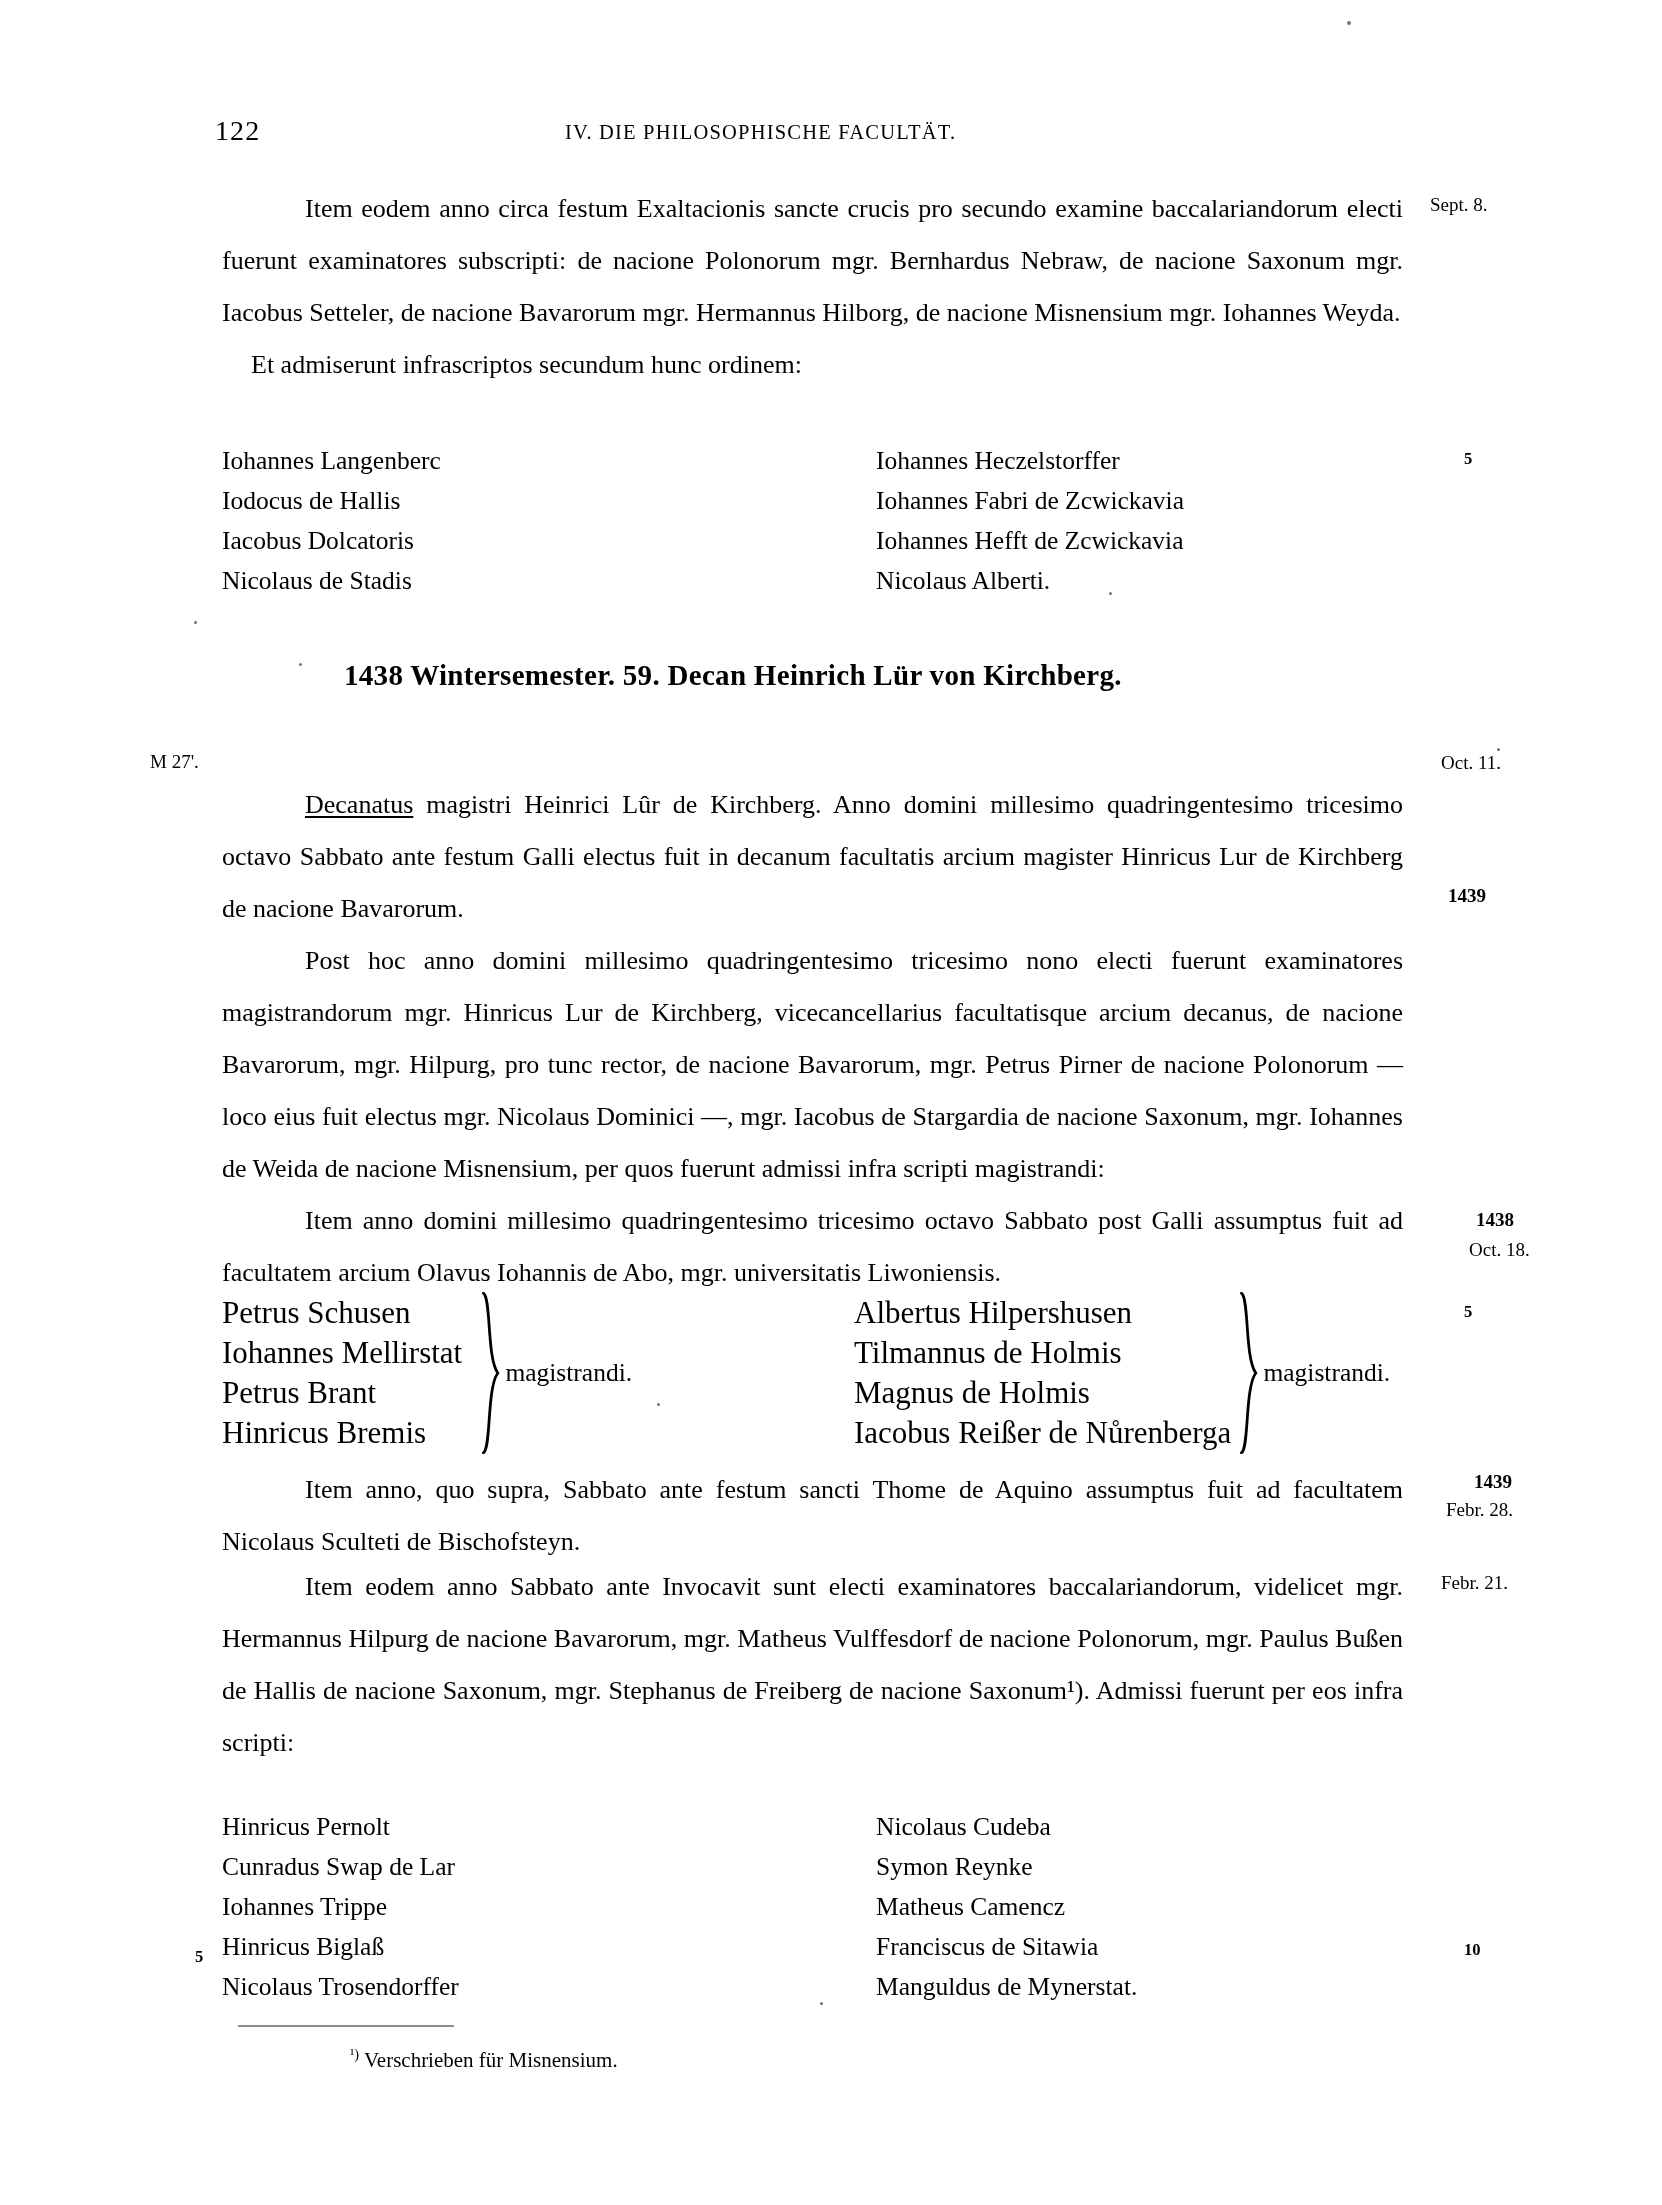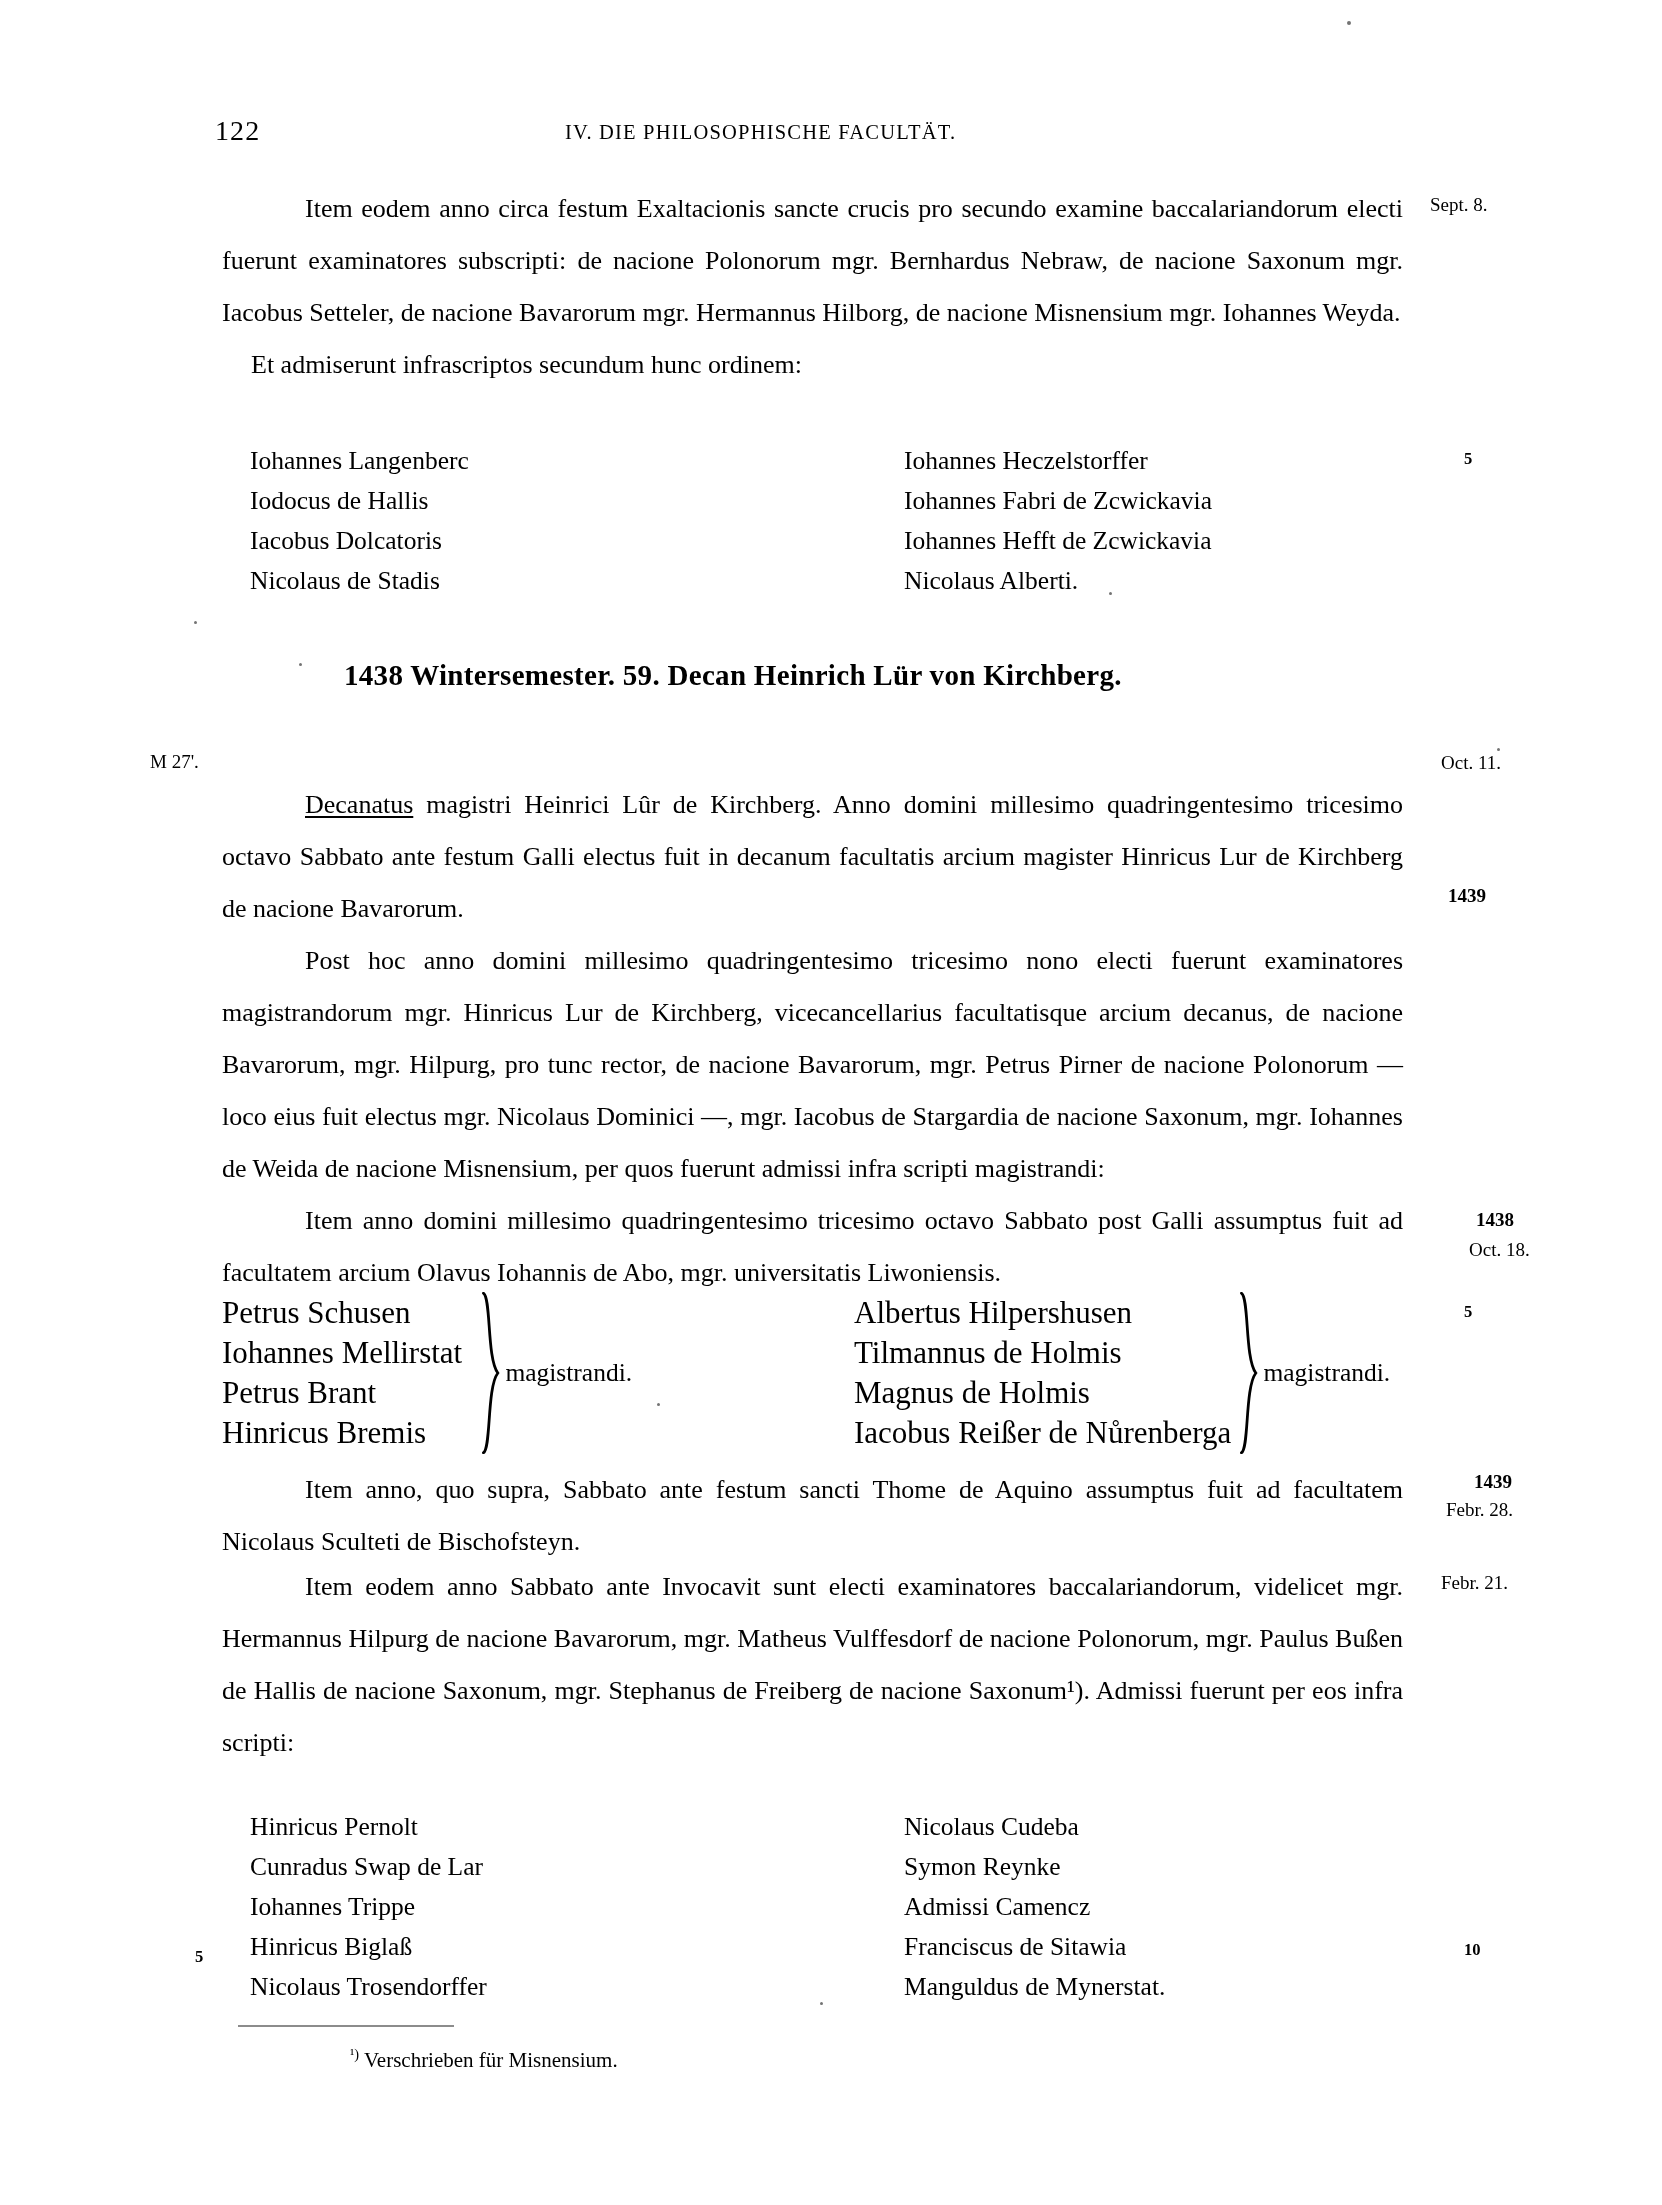"Iohannes Langenberc" .namelist .col { margin-left: 28px -> none }
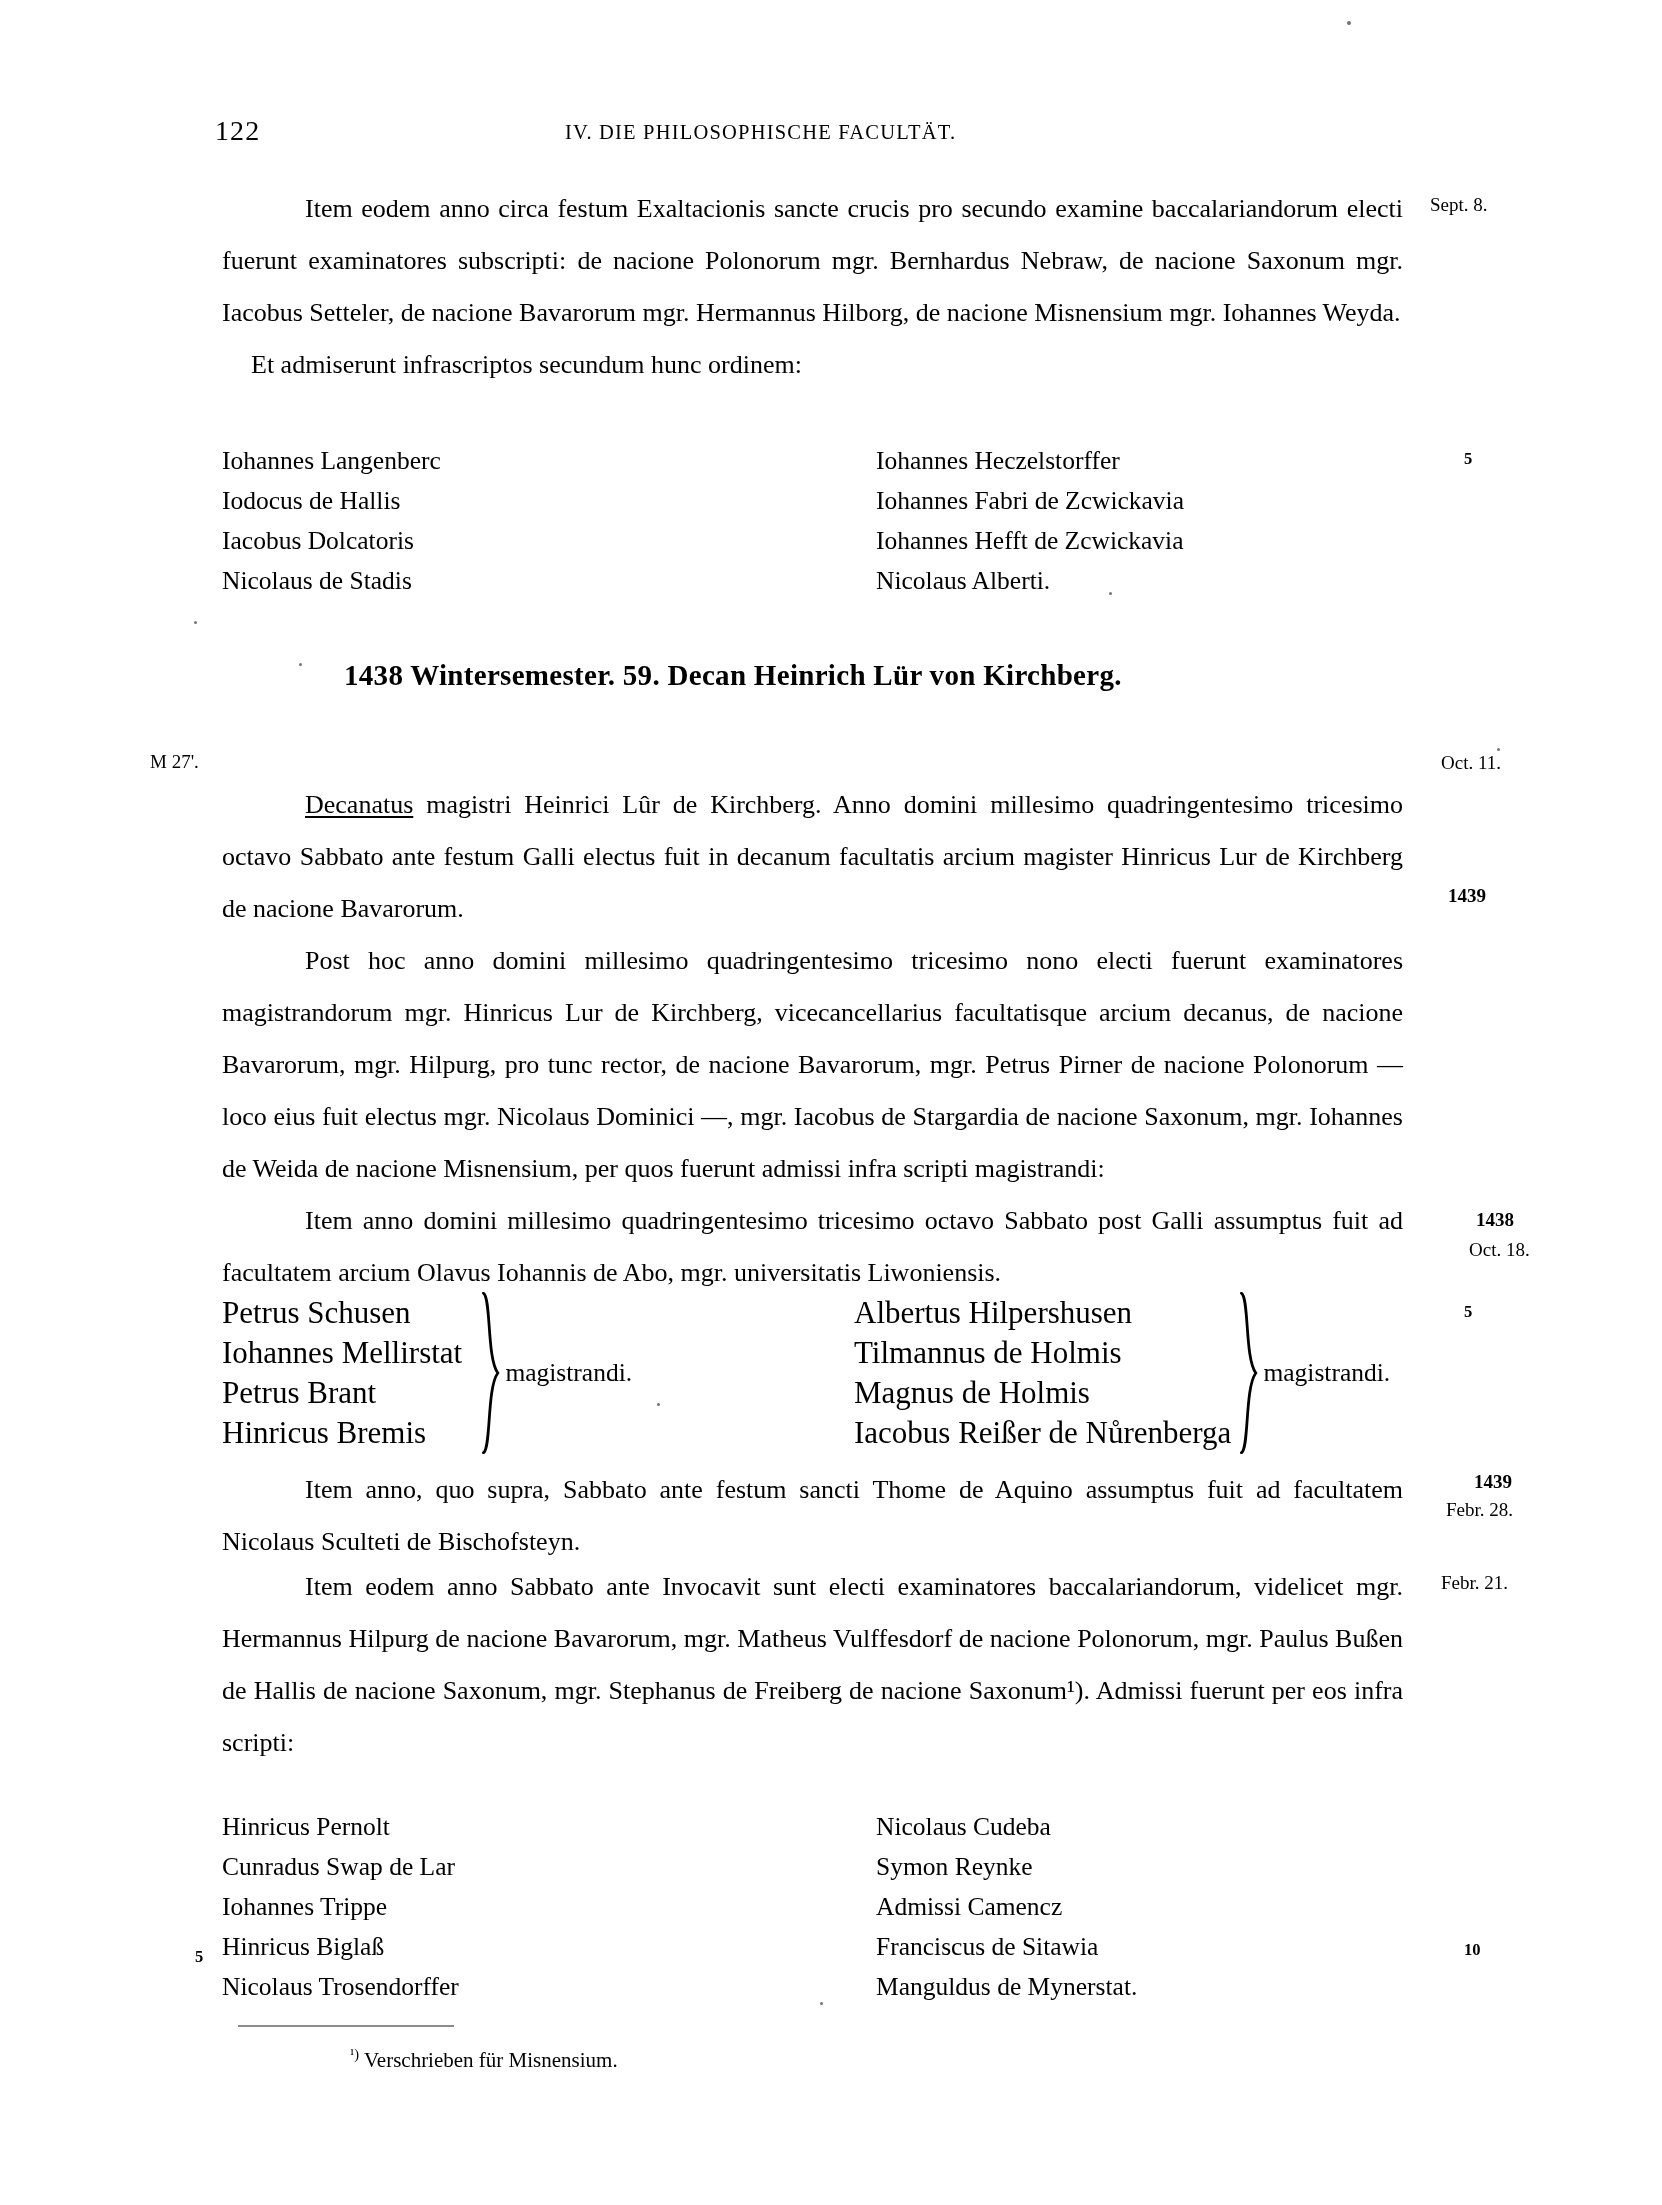"Admissi Camencz" div.nm { text: Admissi -> Matheus }
